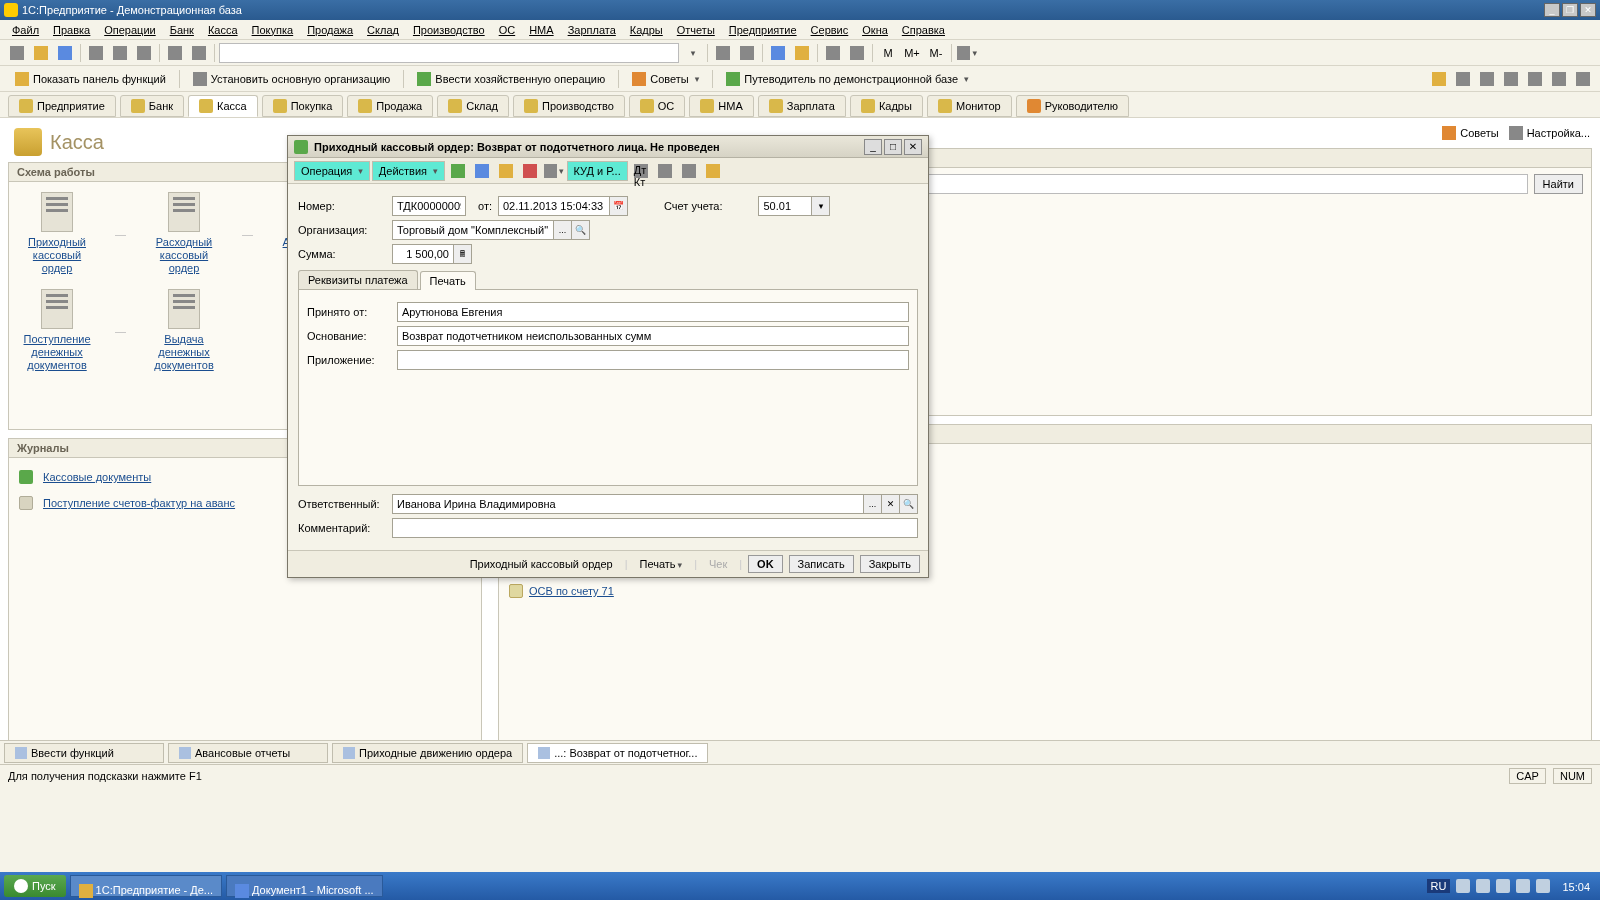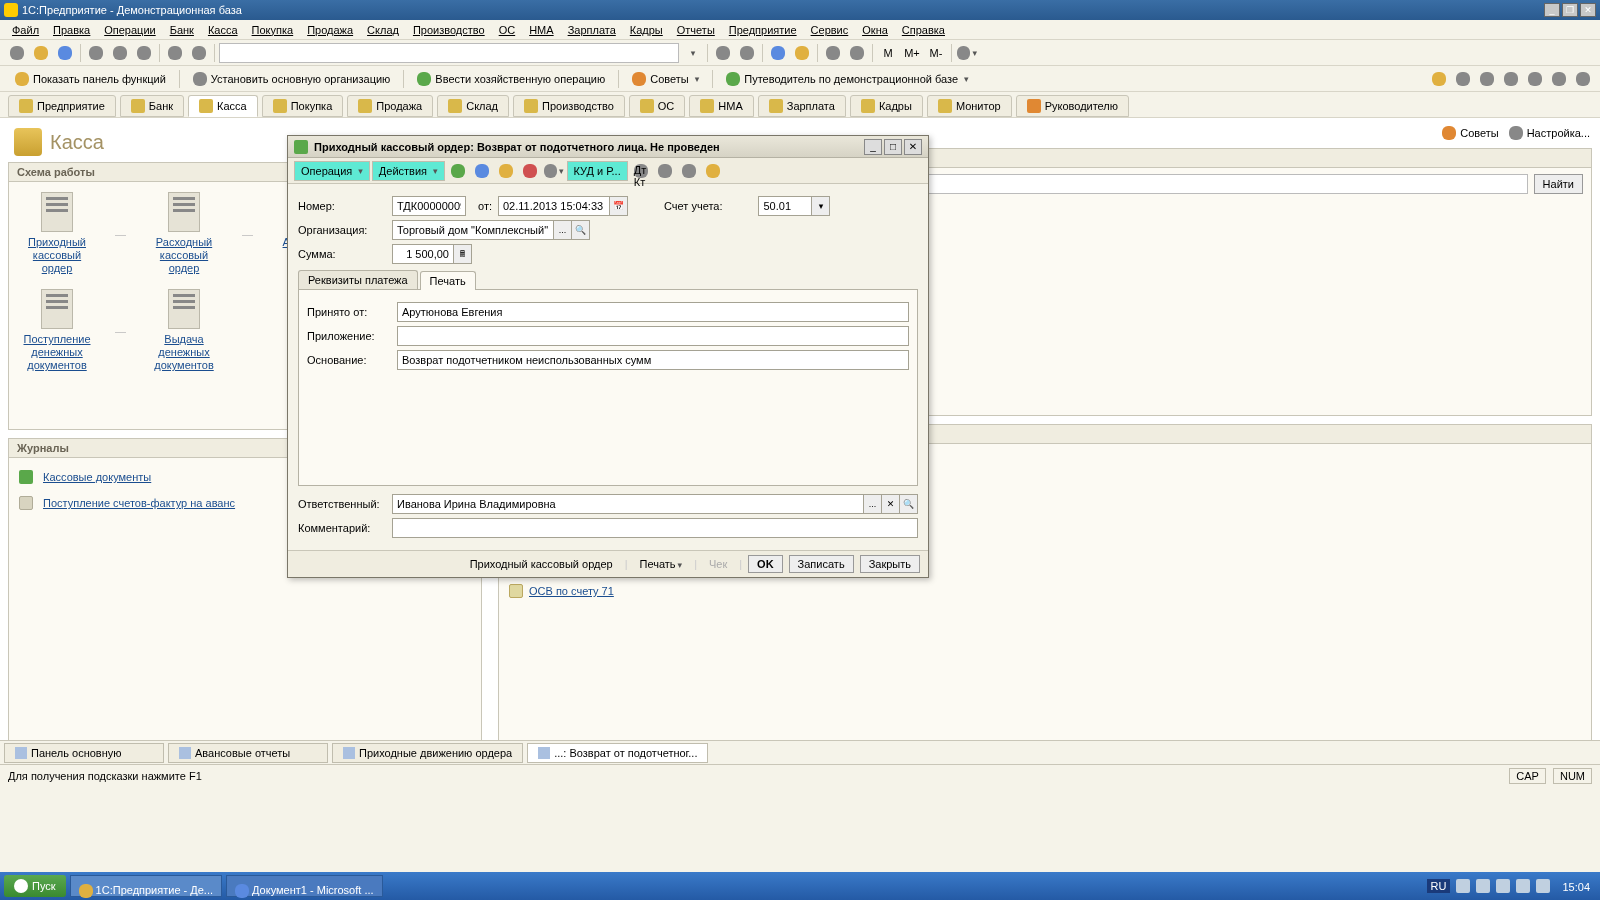"Дт" .ico { border-radius: 6px -> 0 }
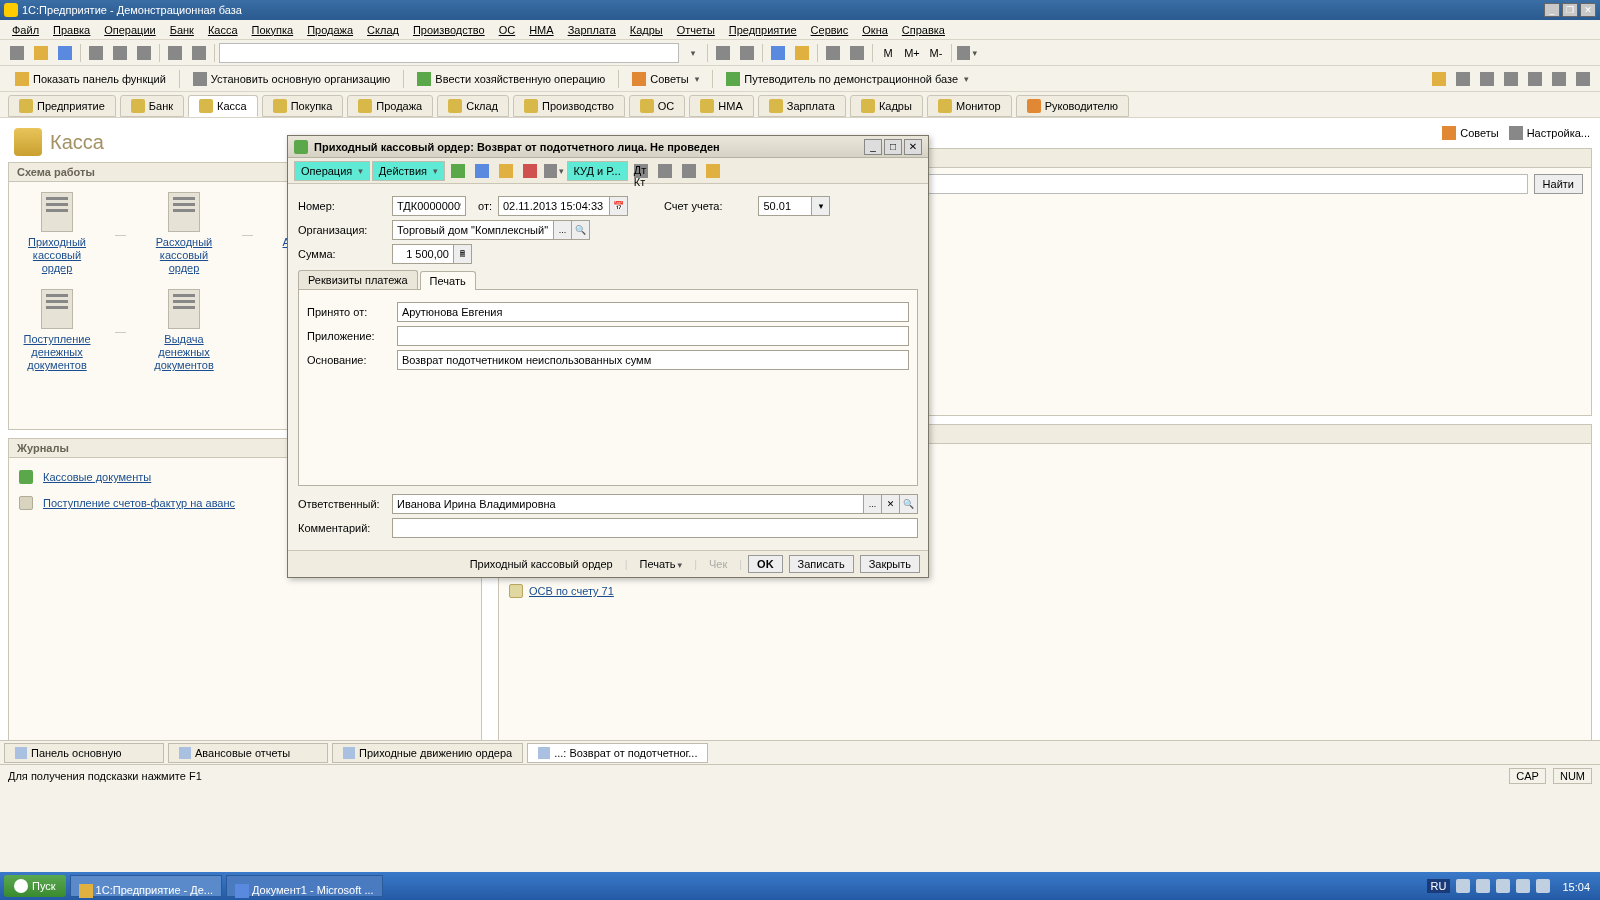"Приложение:" div.formrow { order: before "Основание:" -> after "Основание:" }
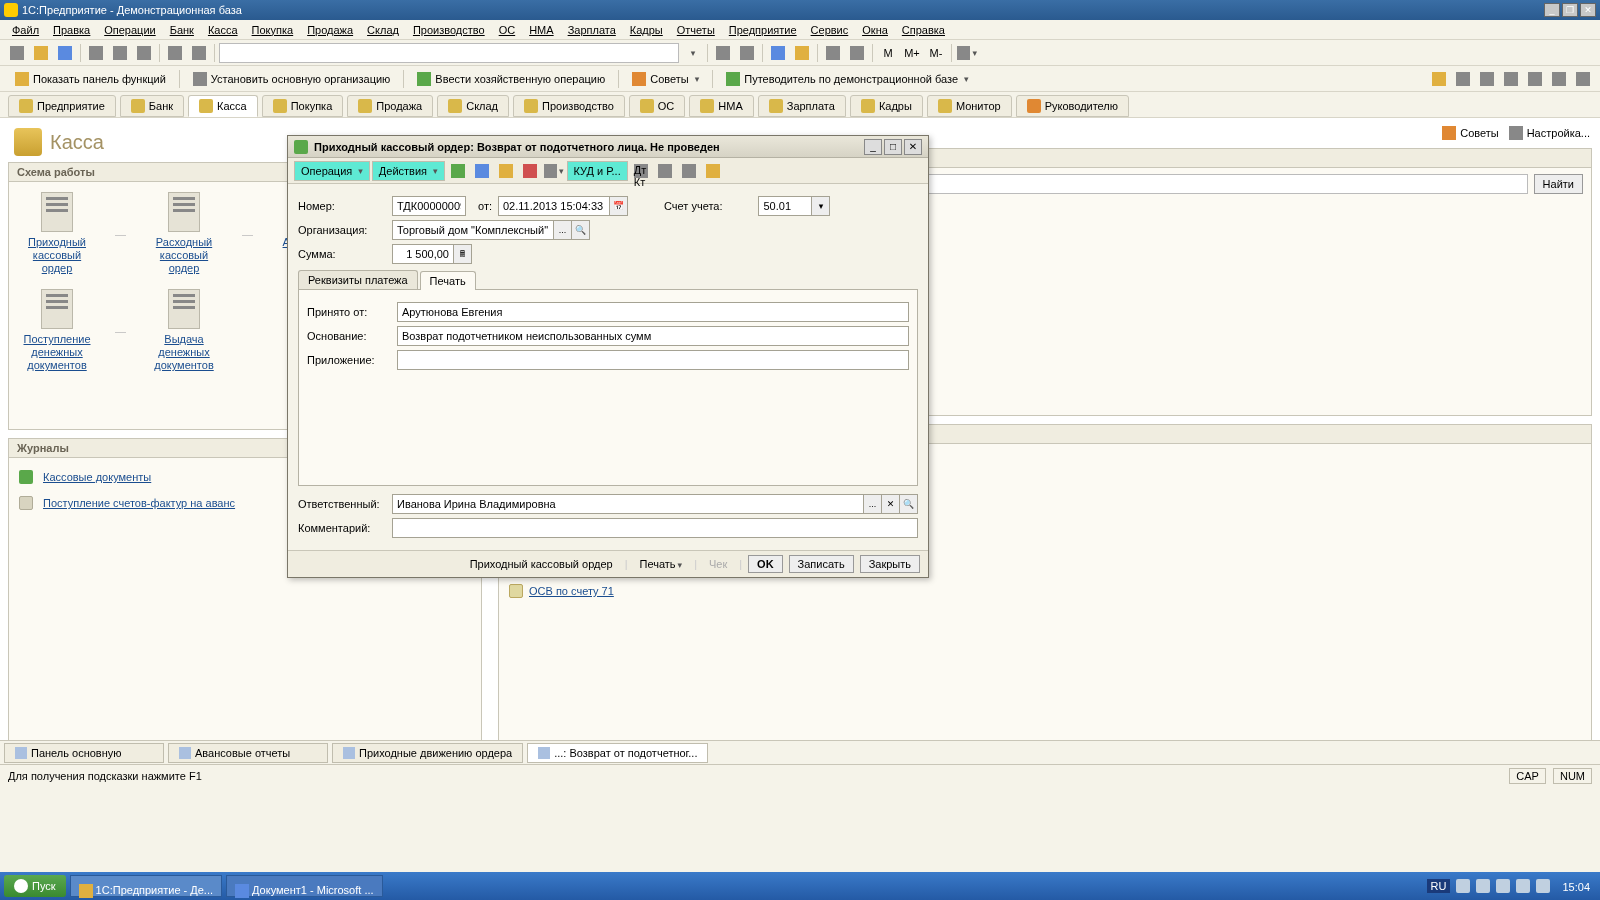"Панель основную" span { text: Панель основную -> Ввести функций }
